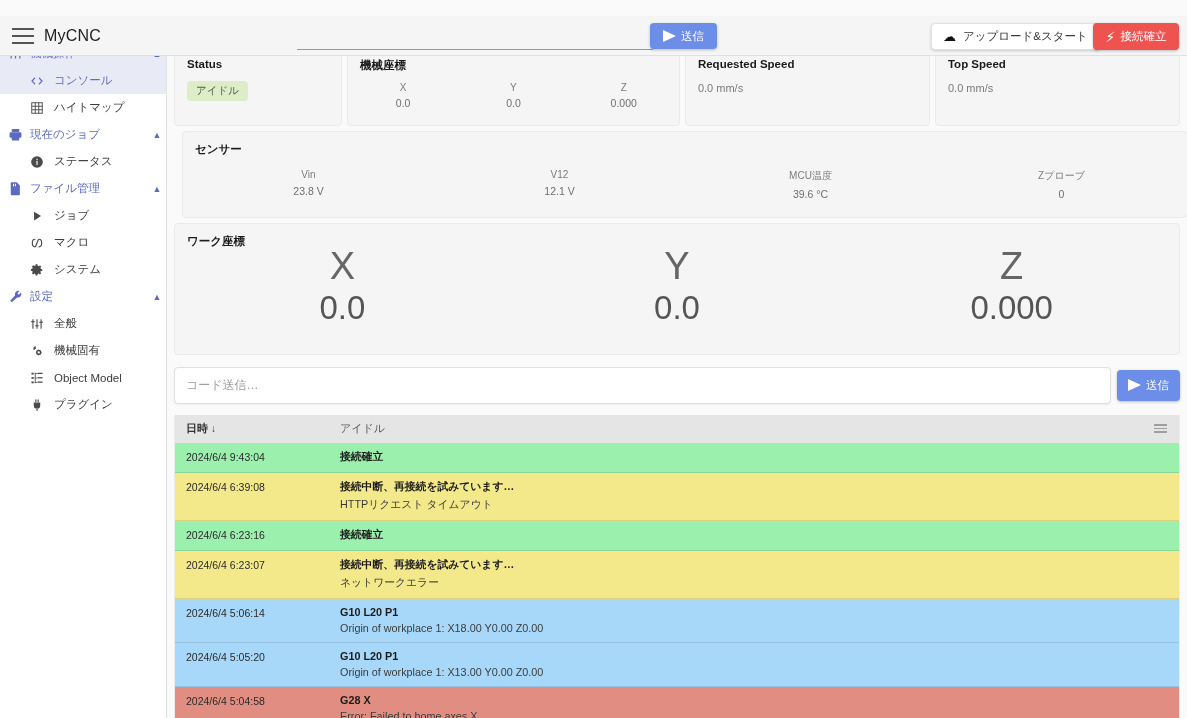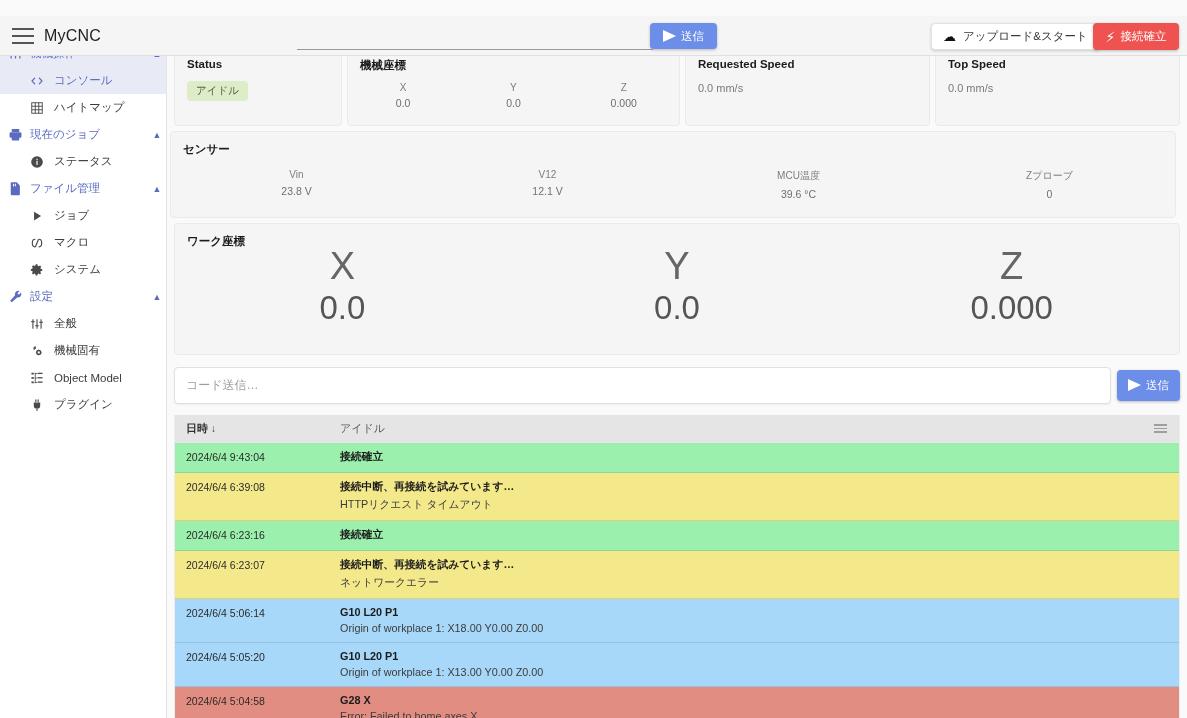"センサー" .card-sensor { left: 3px -> 15px }
